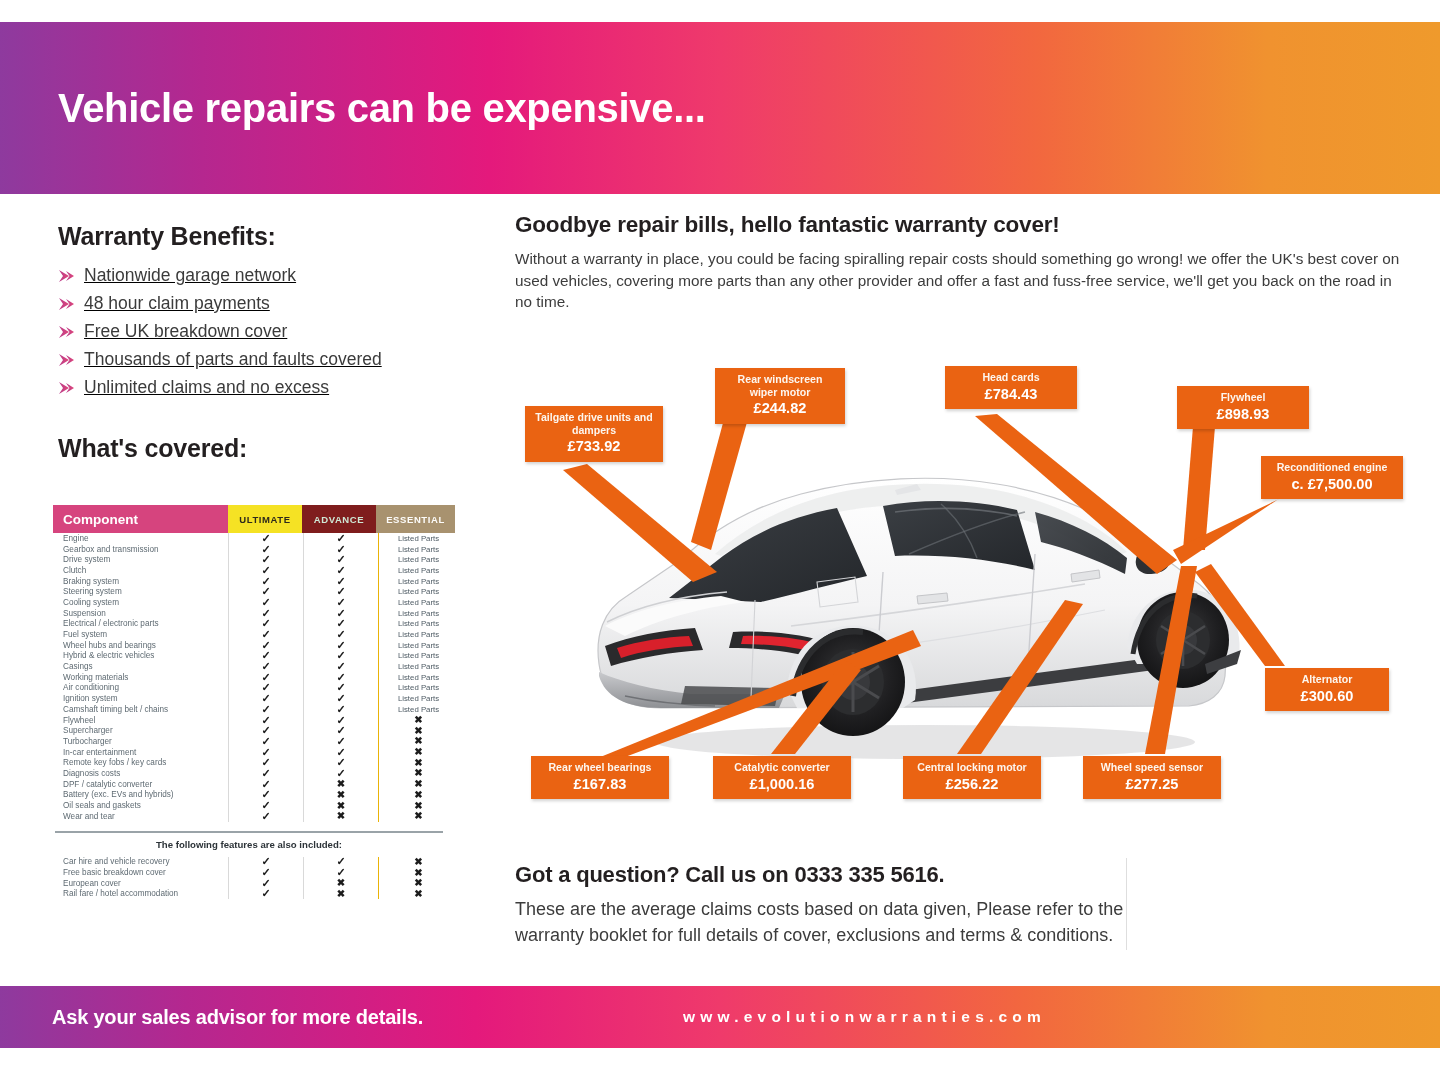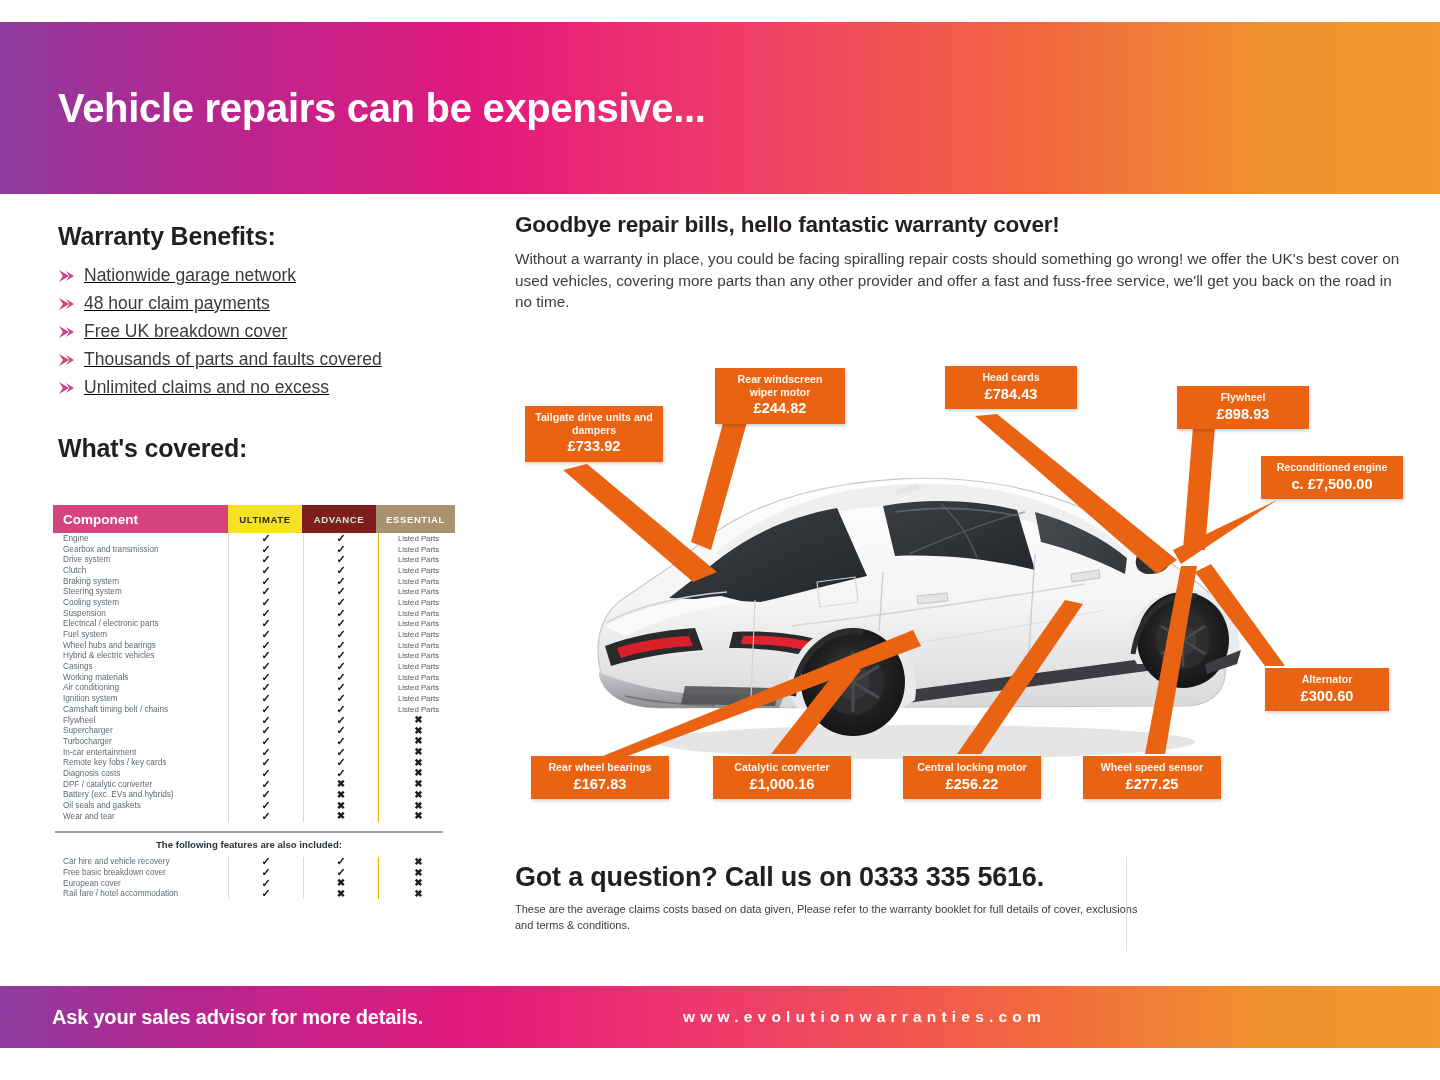"Got a question? Call us" .q-head { font-size: 27px -> 22px }
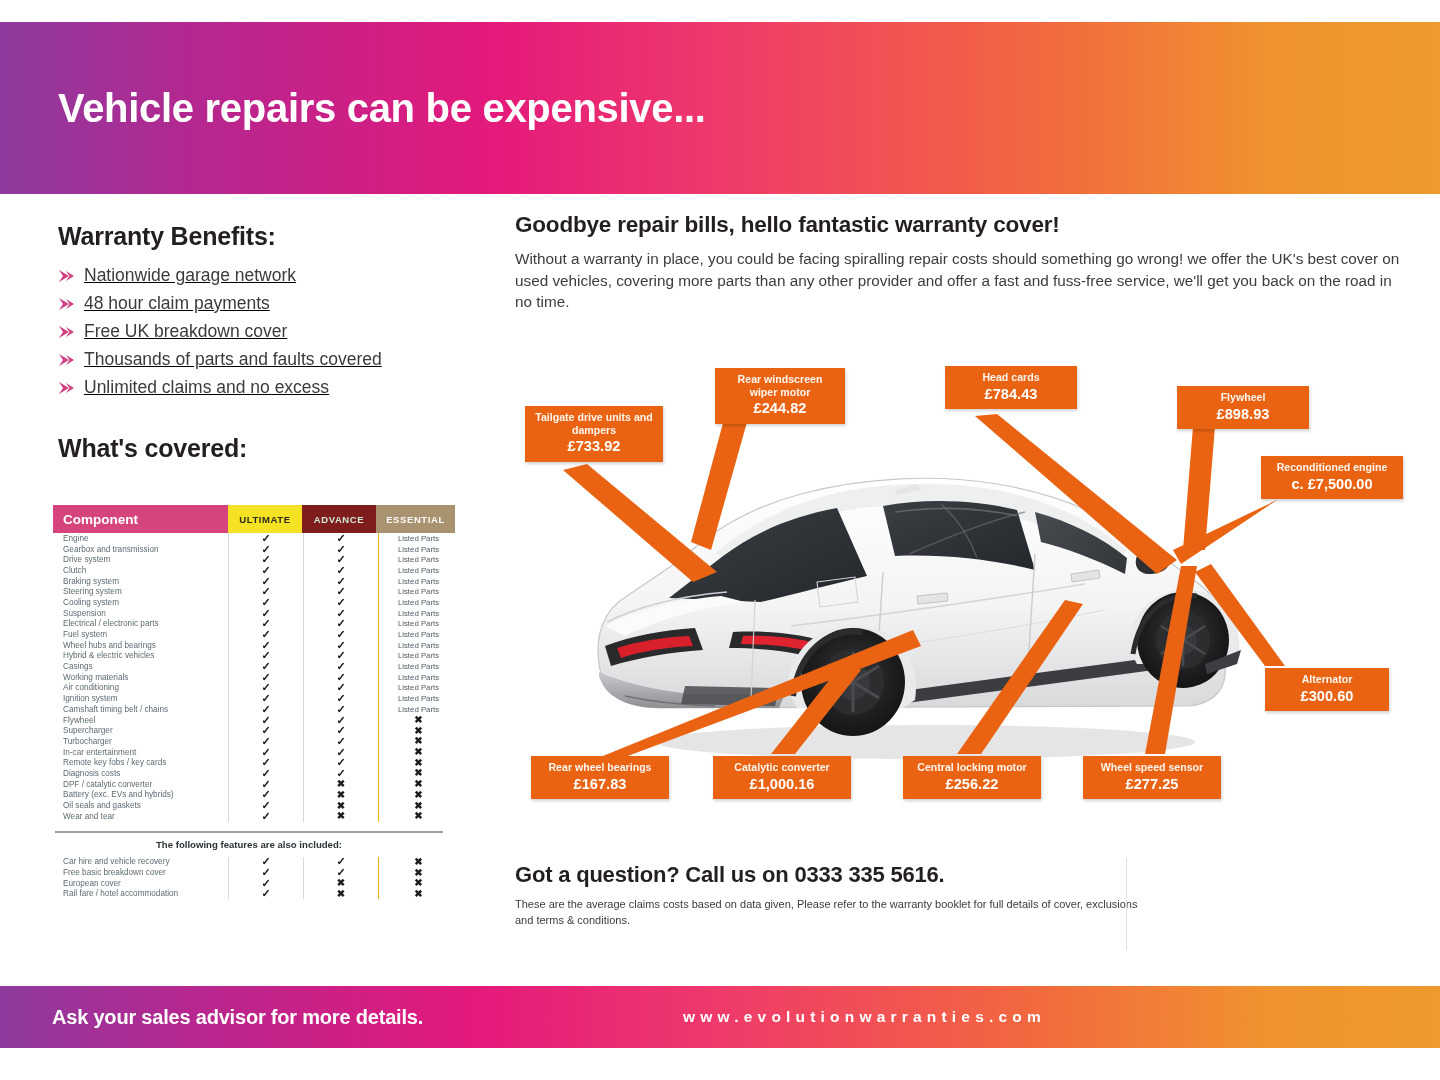"These are the average claims" .q-body { font-size: 11px -> 18px }
